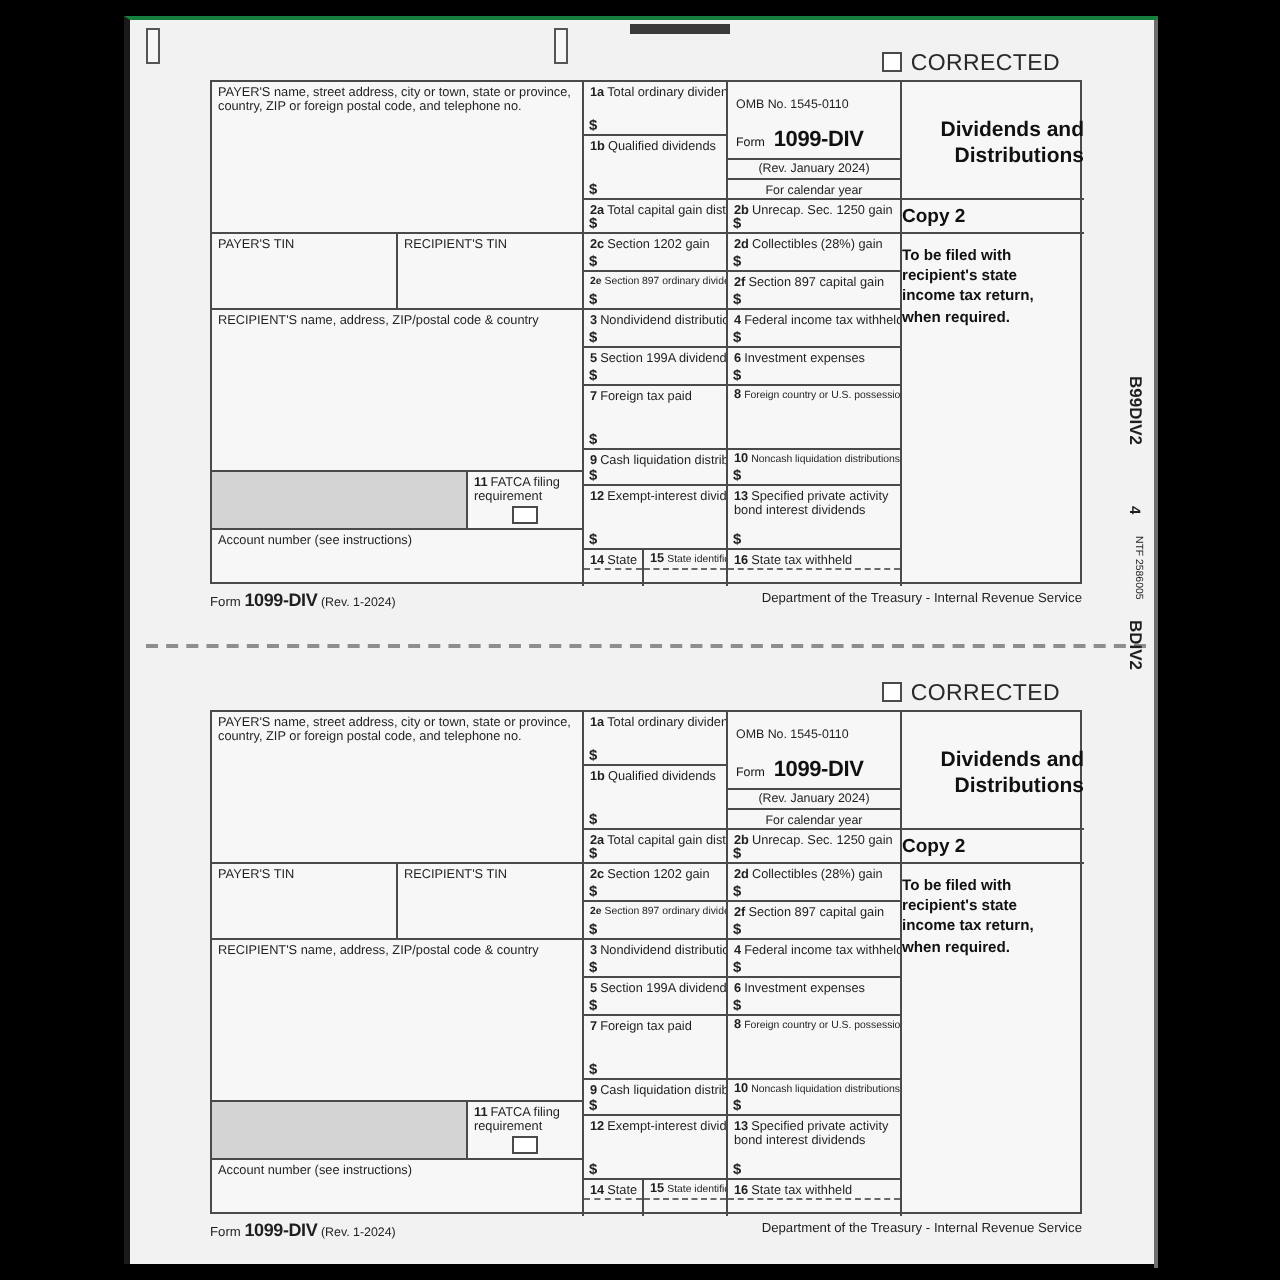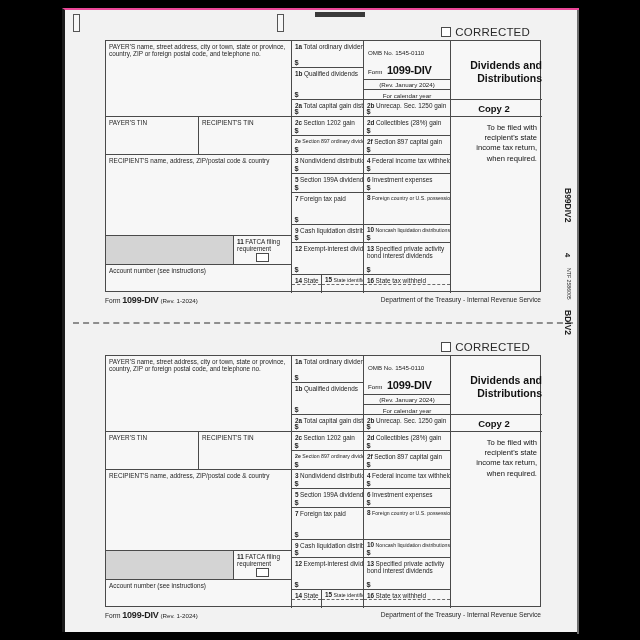"CORRECTED" .page { border-top: 2px solid #ec4899 -> 2px solid #15803d }
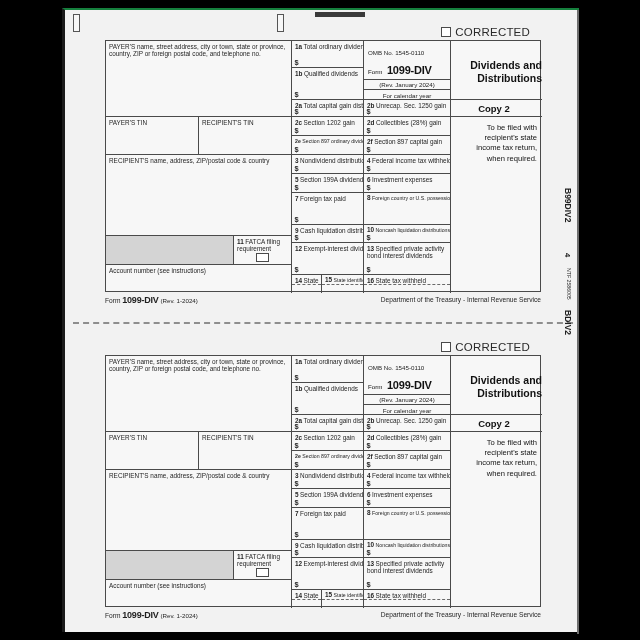"Copy 2" .copy2 { text-align: center -> left }
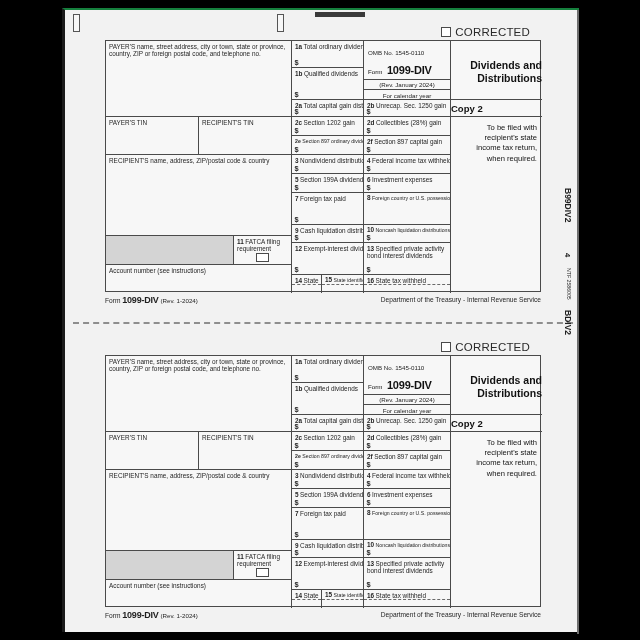"To be filed with" .copy2-sub { font-weight: normal -> bold; text-align: right -> none }
